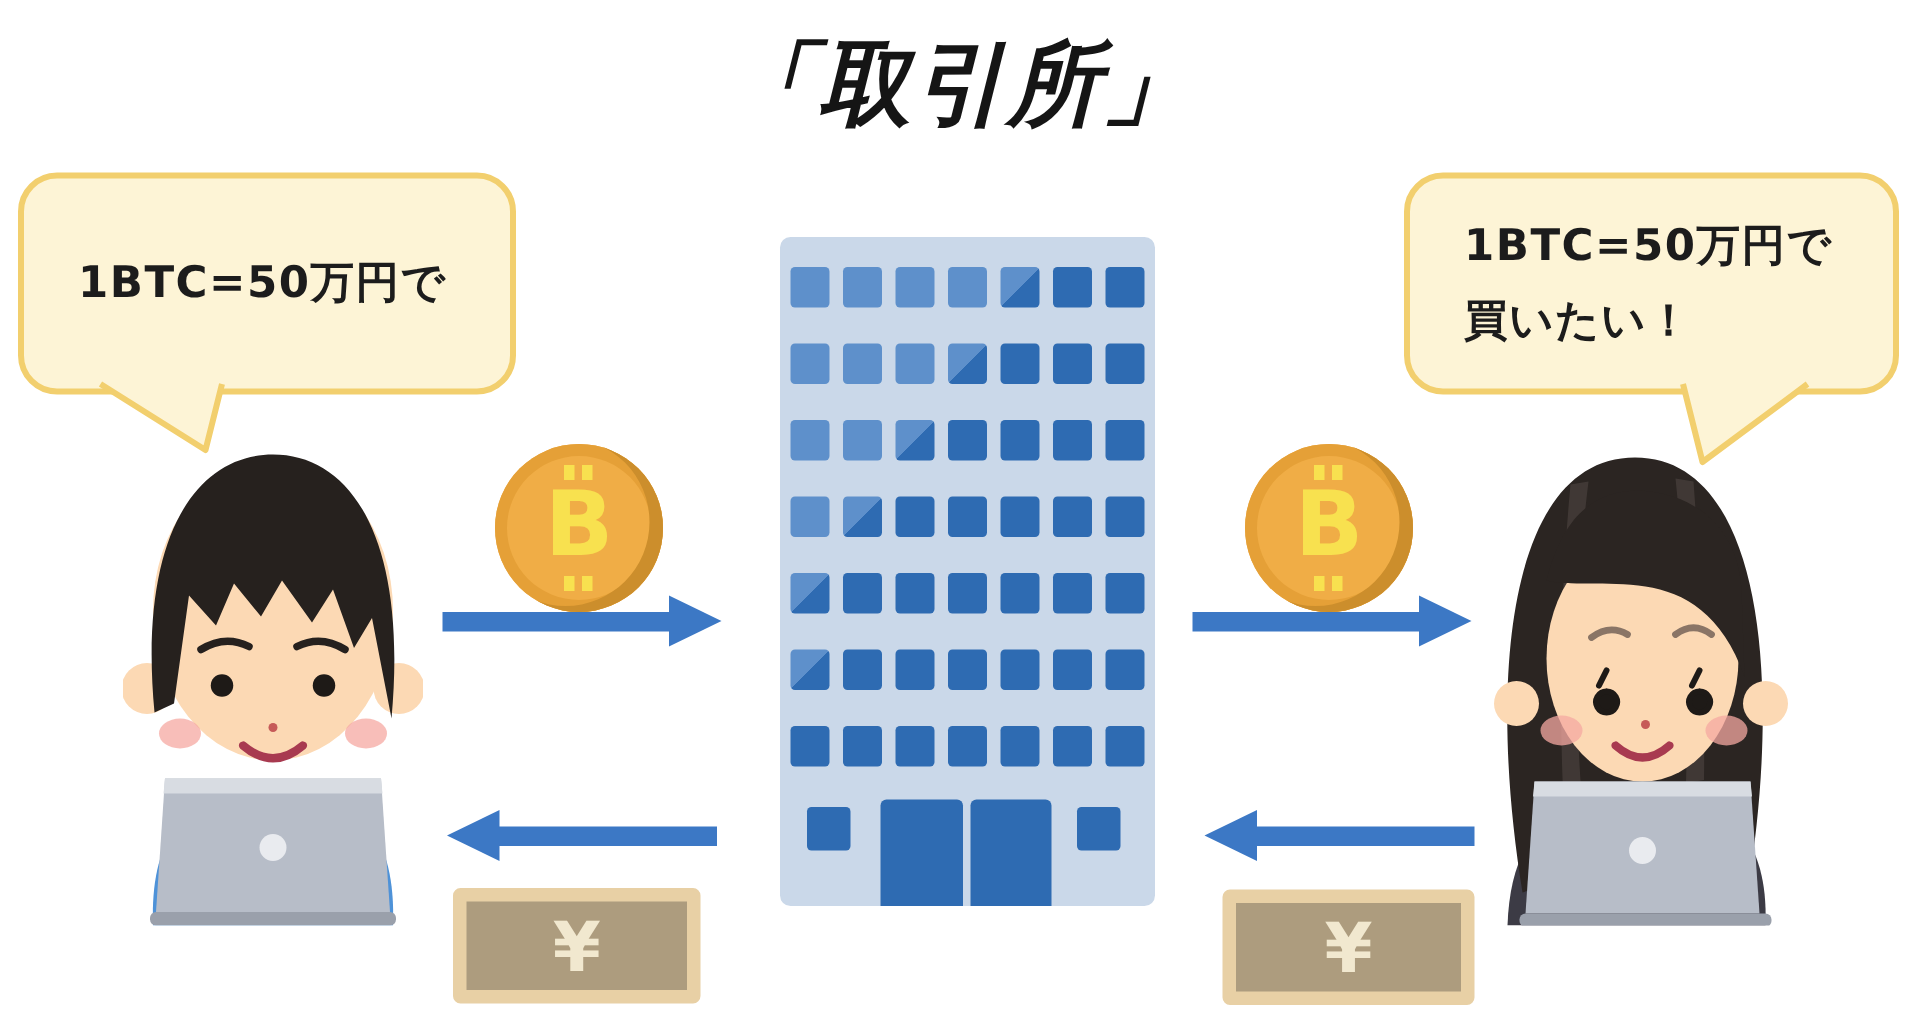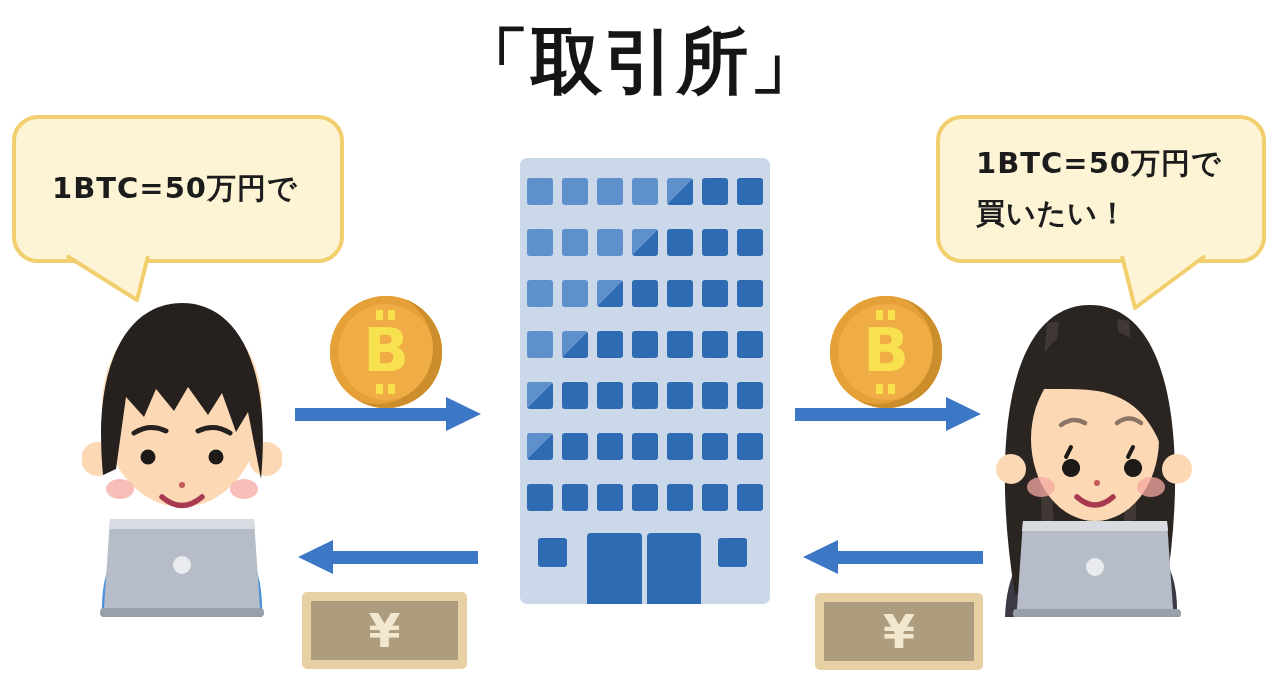"「取引所」" .title { font-size: 72px -> 62px; font-style: none -> italic }
